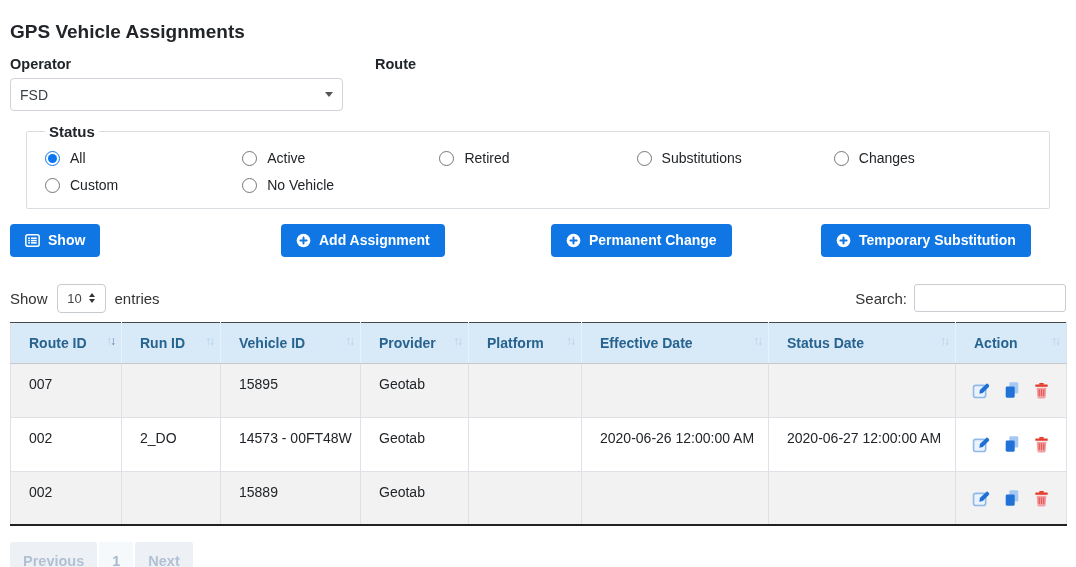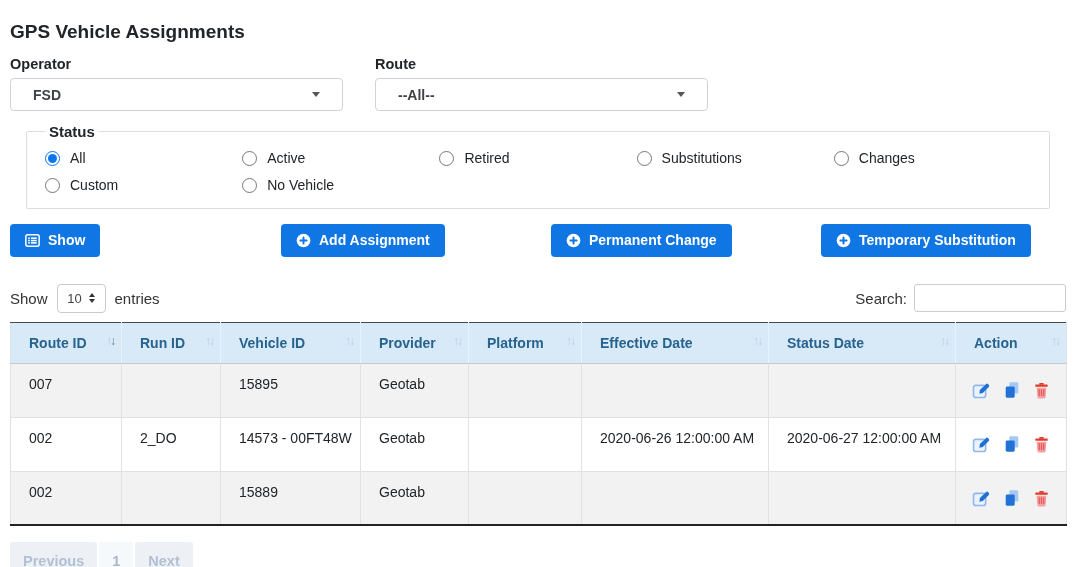"FSD" .select-box { font-weight: bold -> none; padding: 0 22px -> 0 9px }
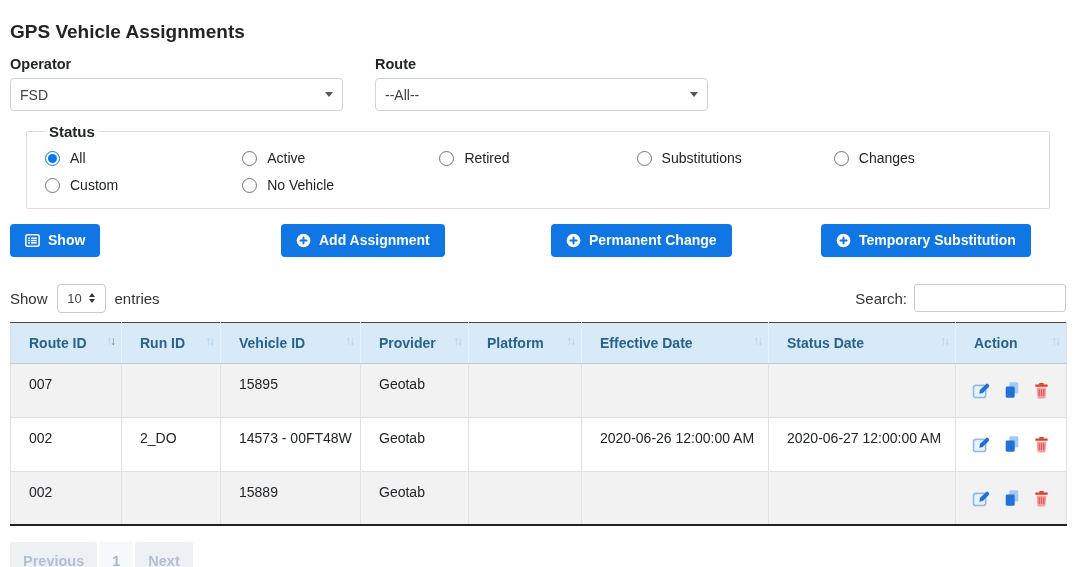"--All--" div.select-box { html: <div> <span>--All--</span> <span></span> </div> -> none }
